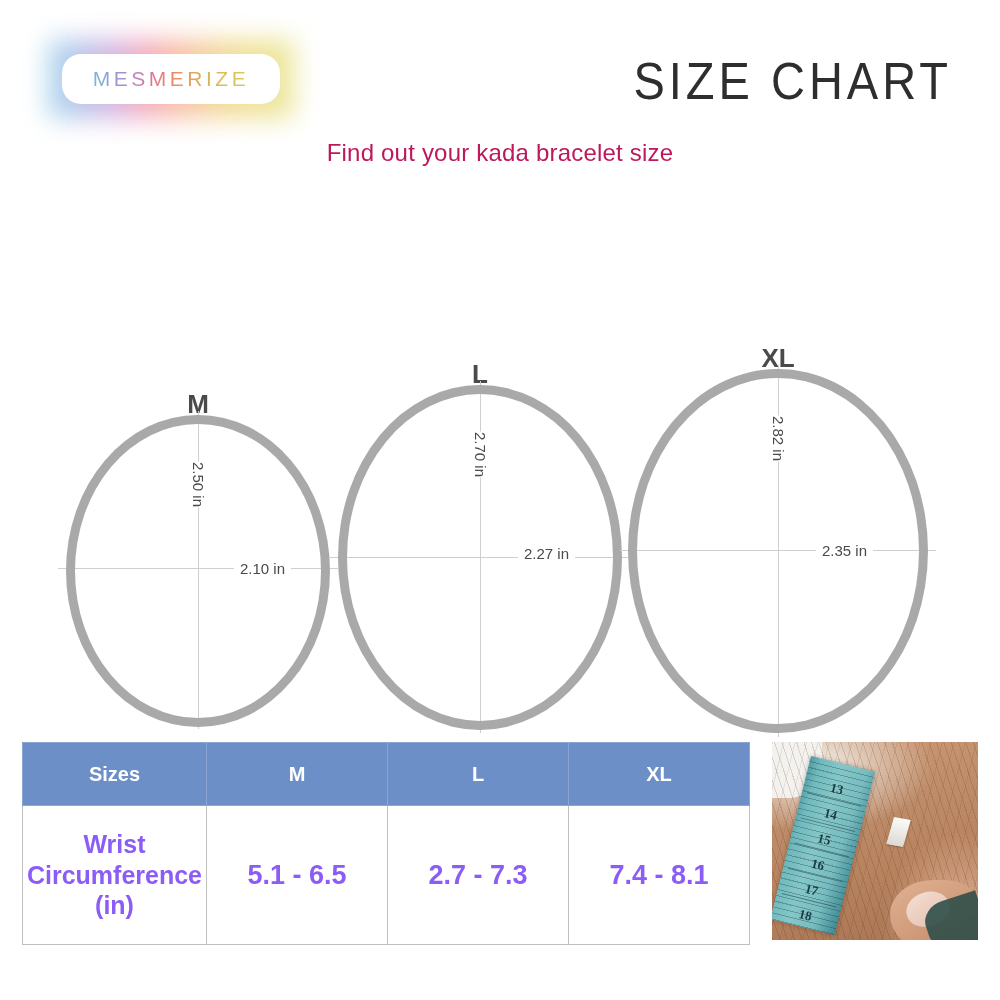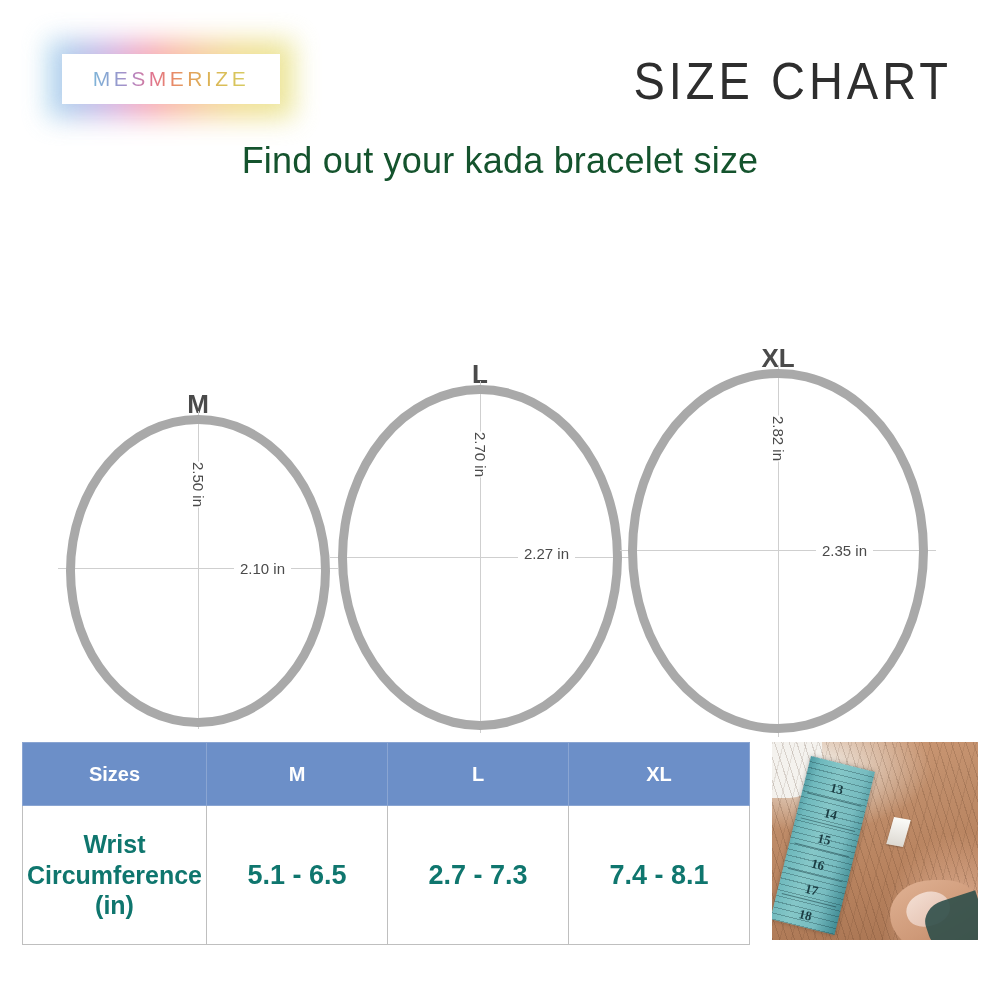"MESMERIZE" #logo-box { border-radius: none -> 19px }
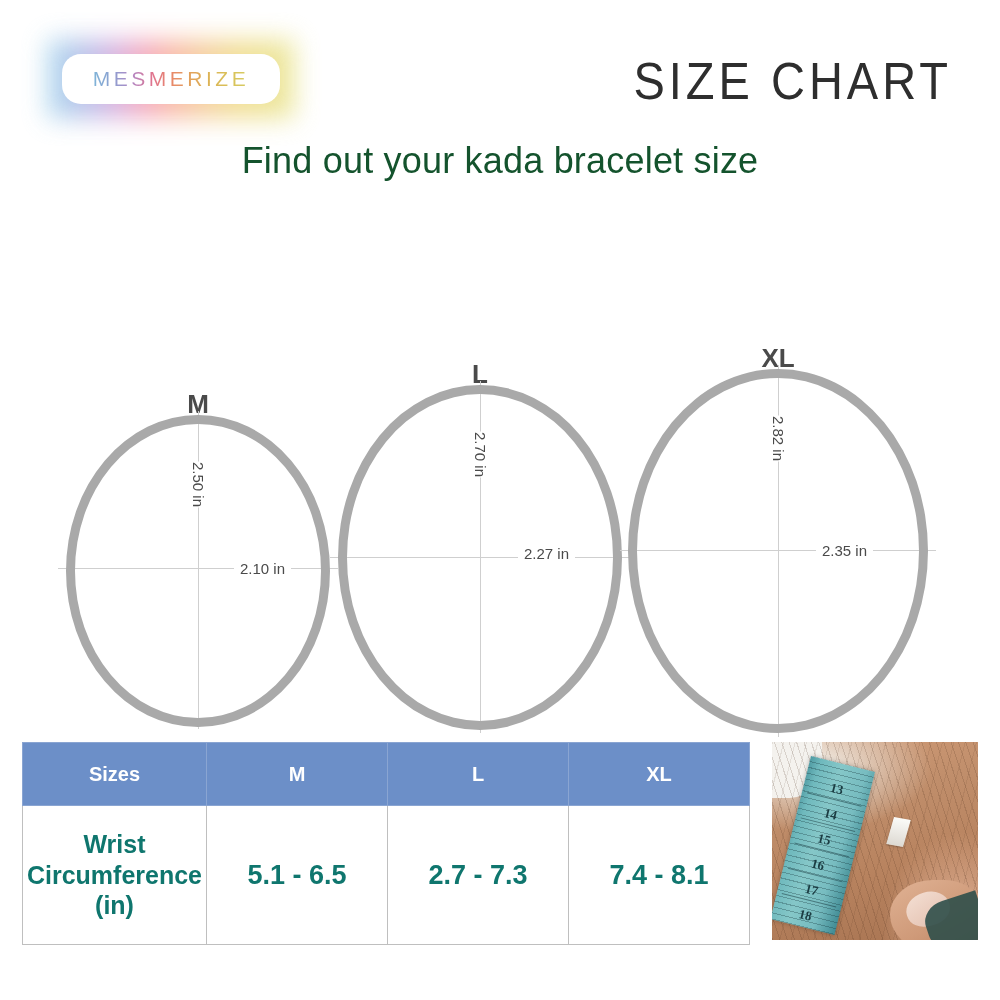"Find out your kada bracelet" #intro-heading { color: #14532d -> #be185d; font-size: 36px -> 24px }
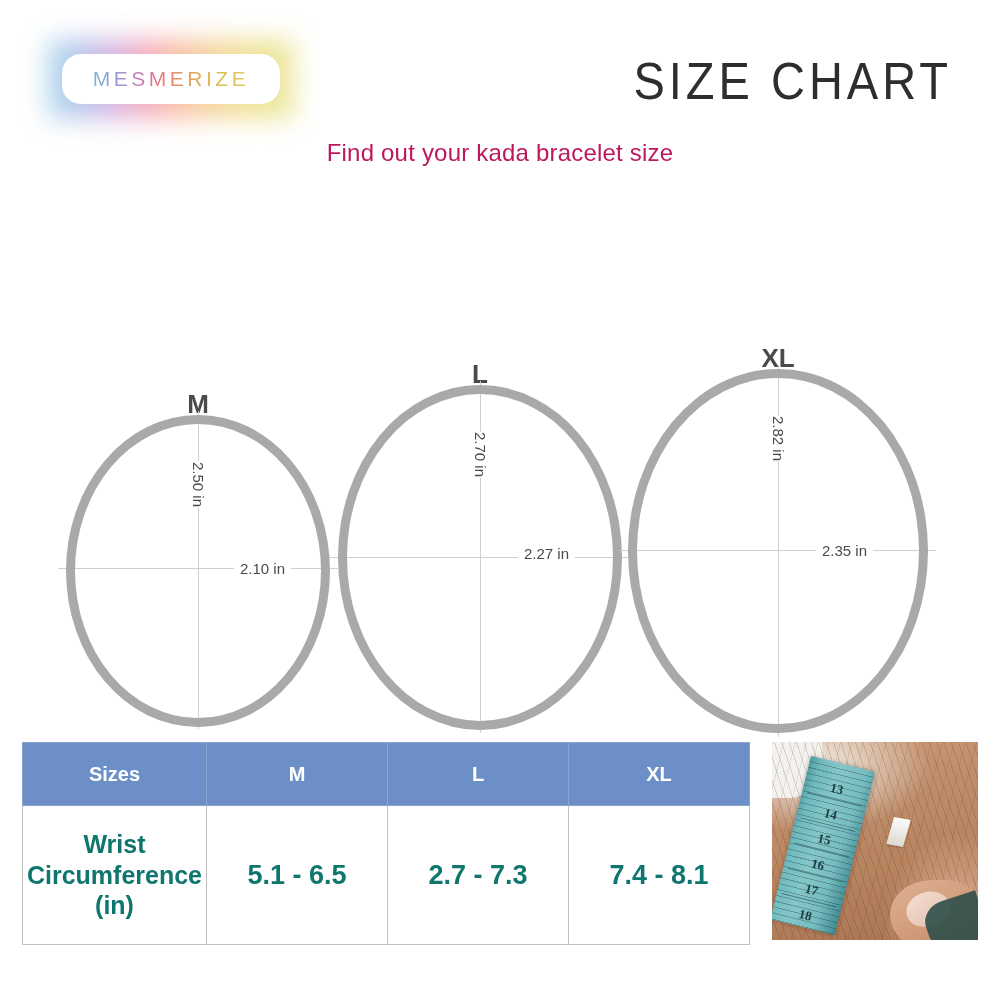"Wrist Circumference (in)" #size-table tbody td { color: #0f766e -> #8b5cf6 }
